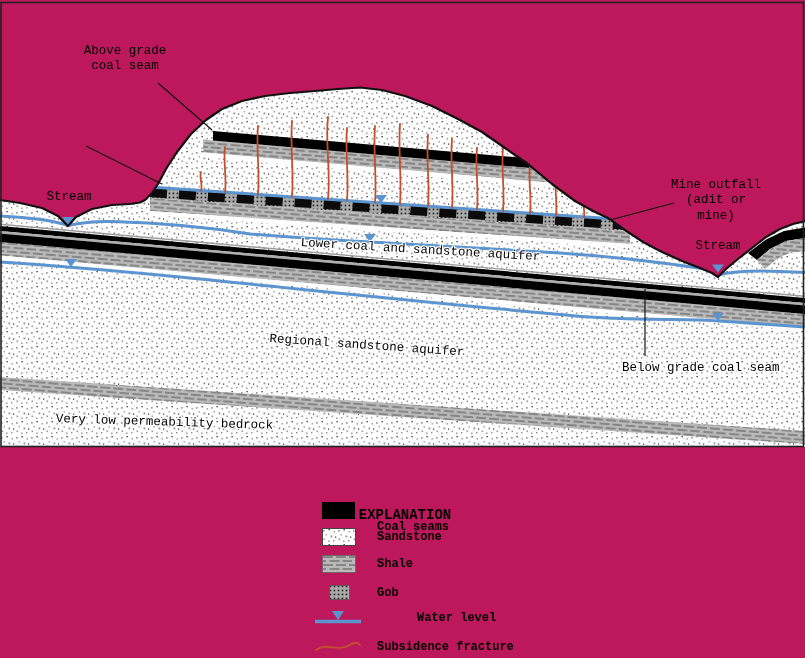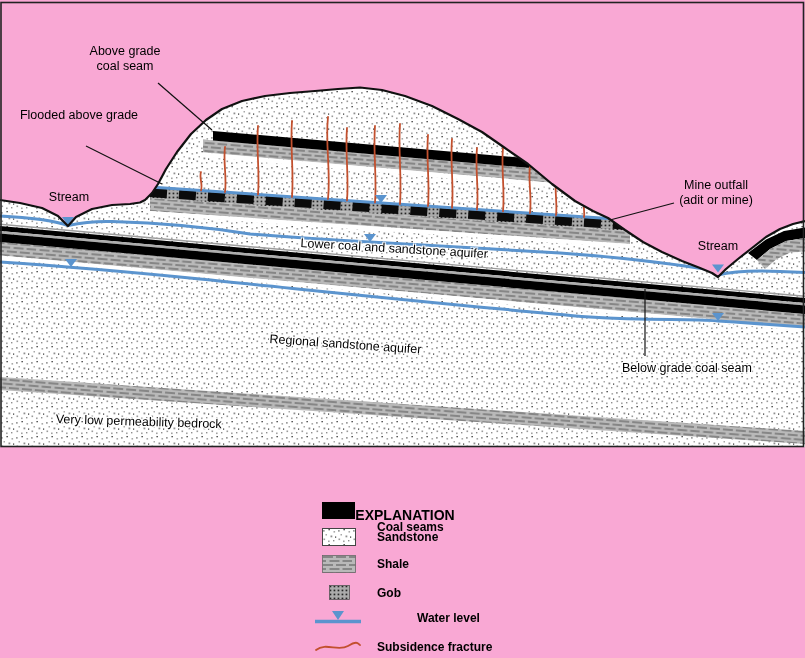"Above grade" .stage { background: #f9a8d4 -> #be185d; font-family: Liberation Sans, sans-serif -> Liberation Mono, monospace }
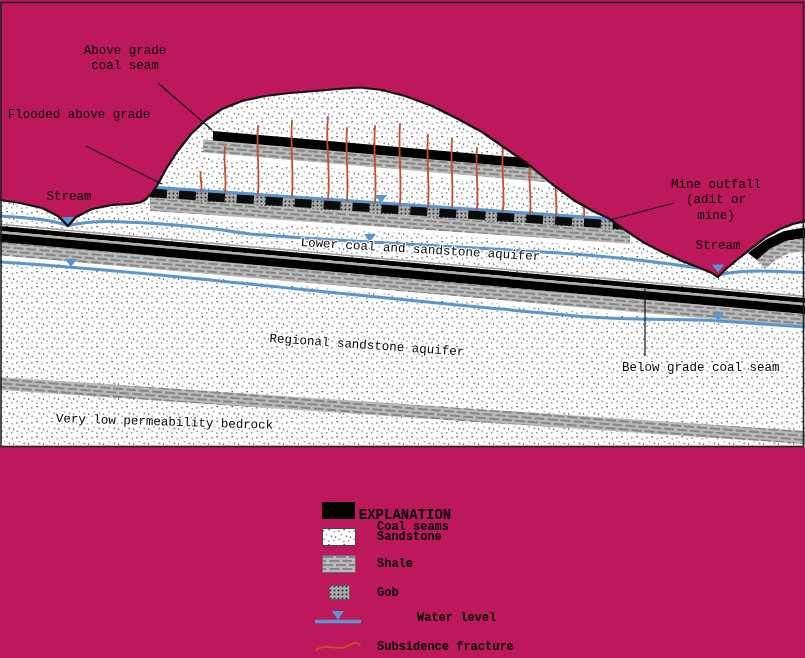"Flooded above grade" div { html: <div>Flooded above grade</div> -> none }
